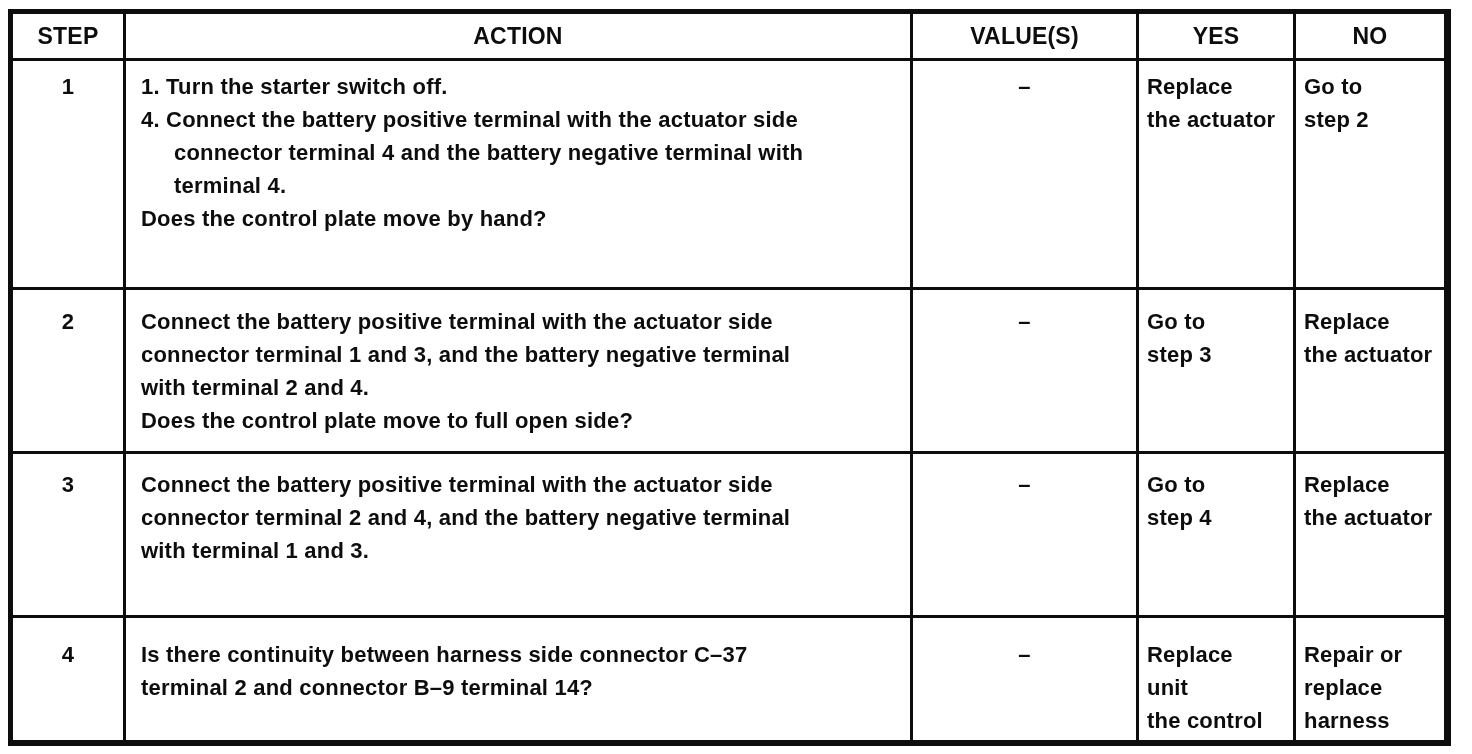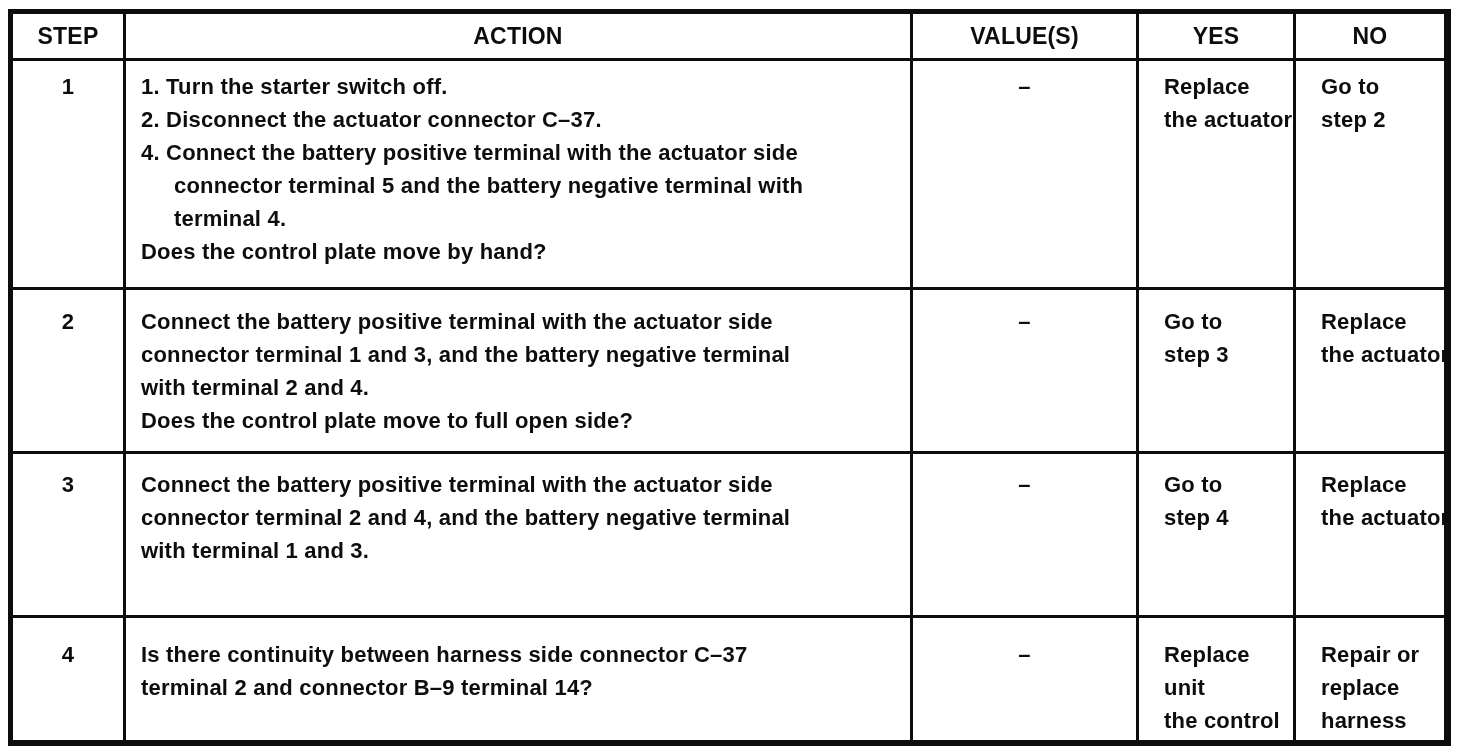"Replace" .yes-col, .no-col { padding-left: 25px -> 8px }
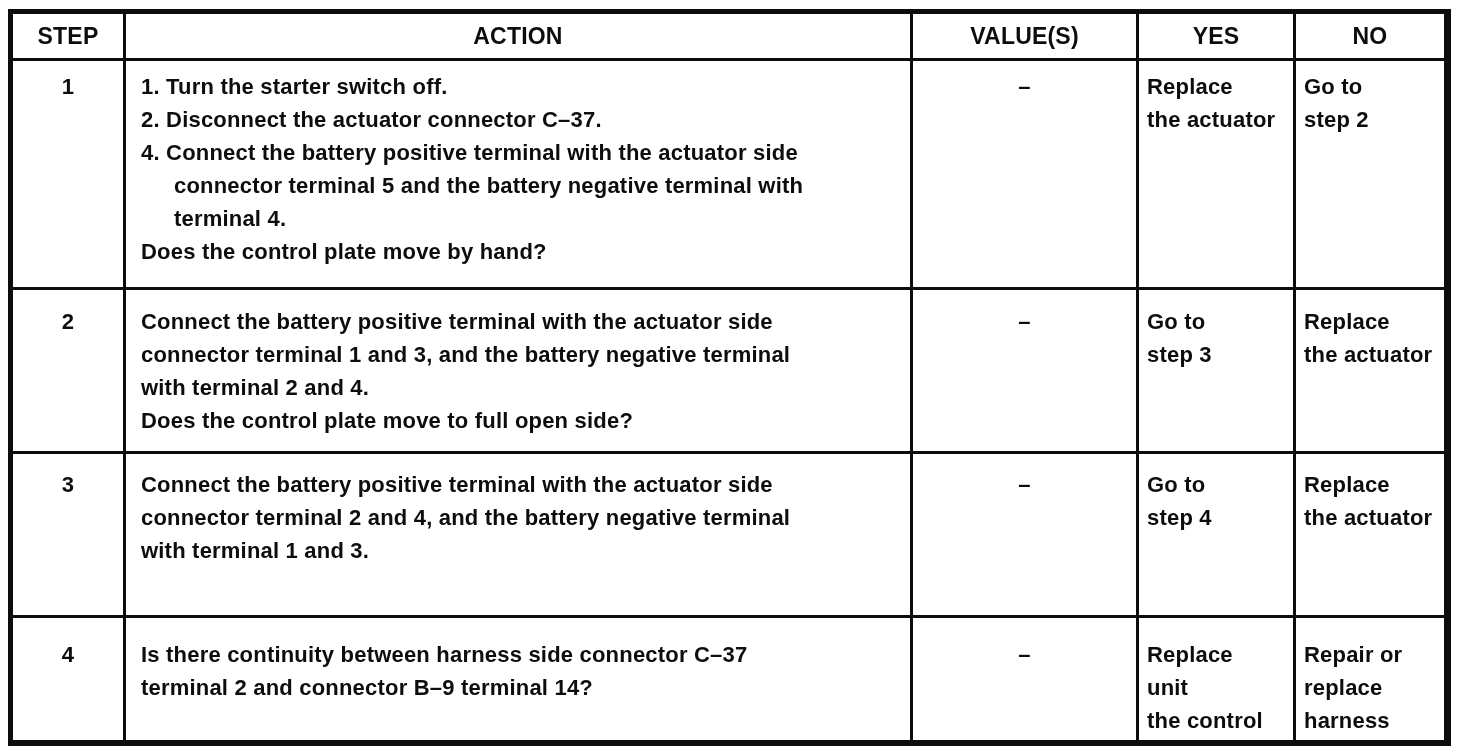"2. Disconnect the actuator connector" div.line { html: <div>2. Disconnect the actuator connector C–37.</div> -> none }
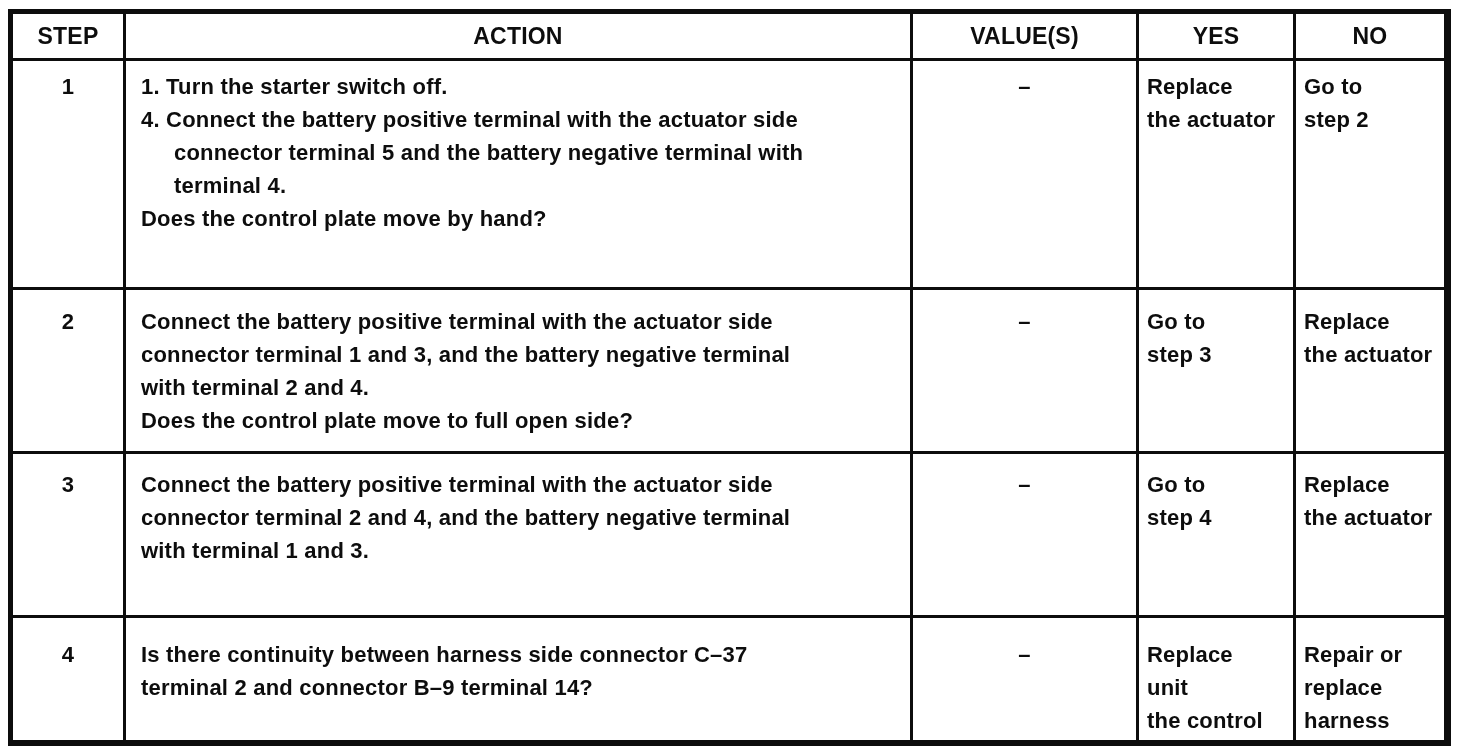"connector terminal 5 and the" div.line { text: 5 -> 4 }
